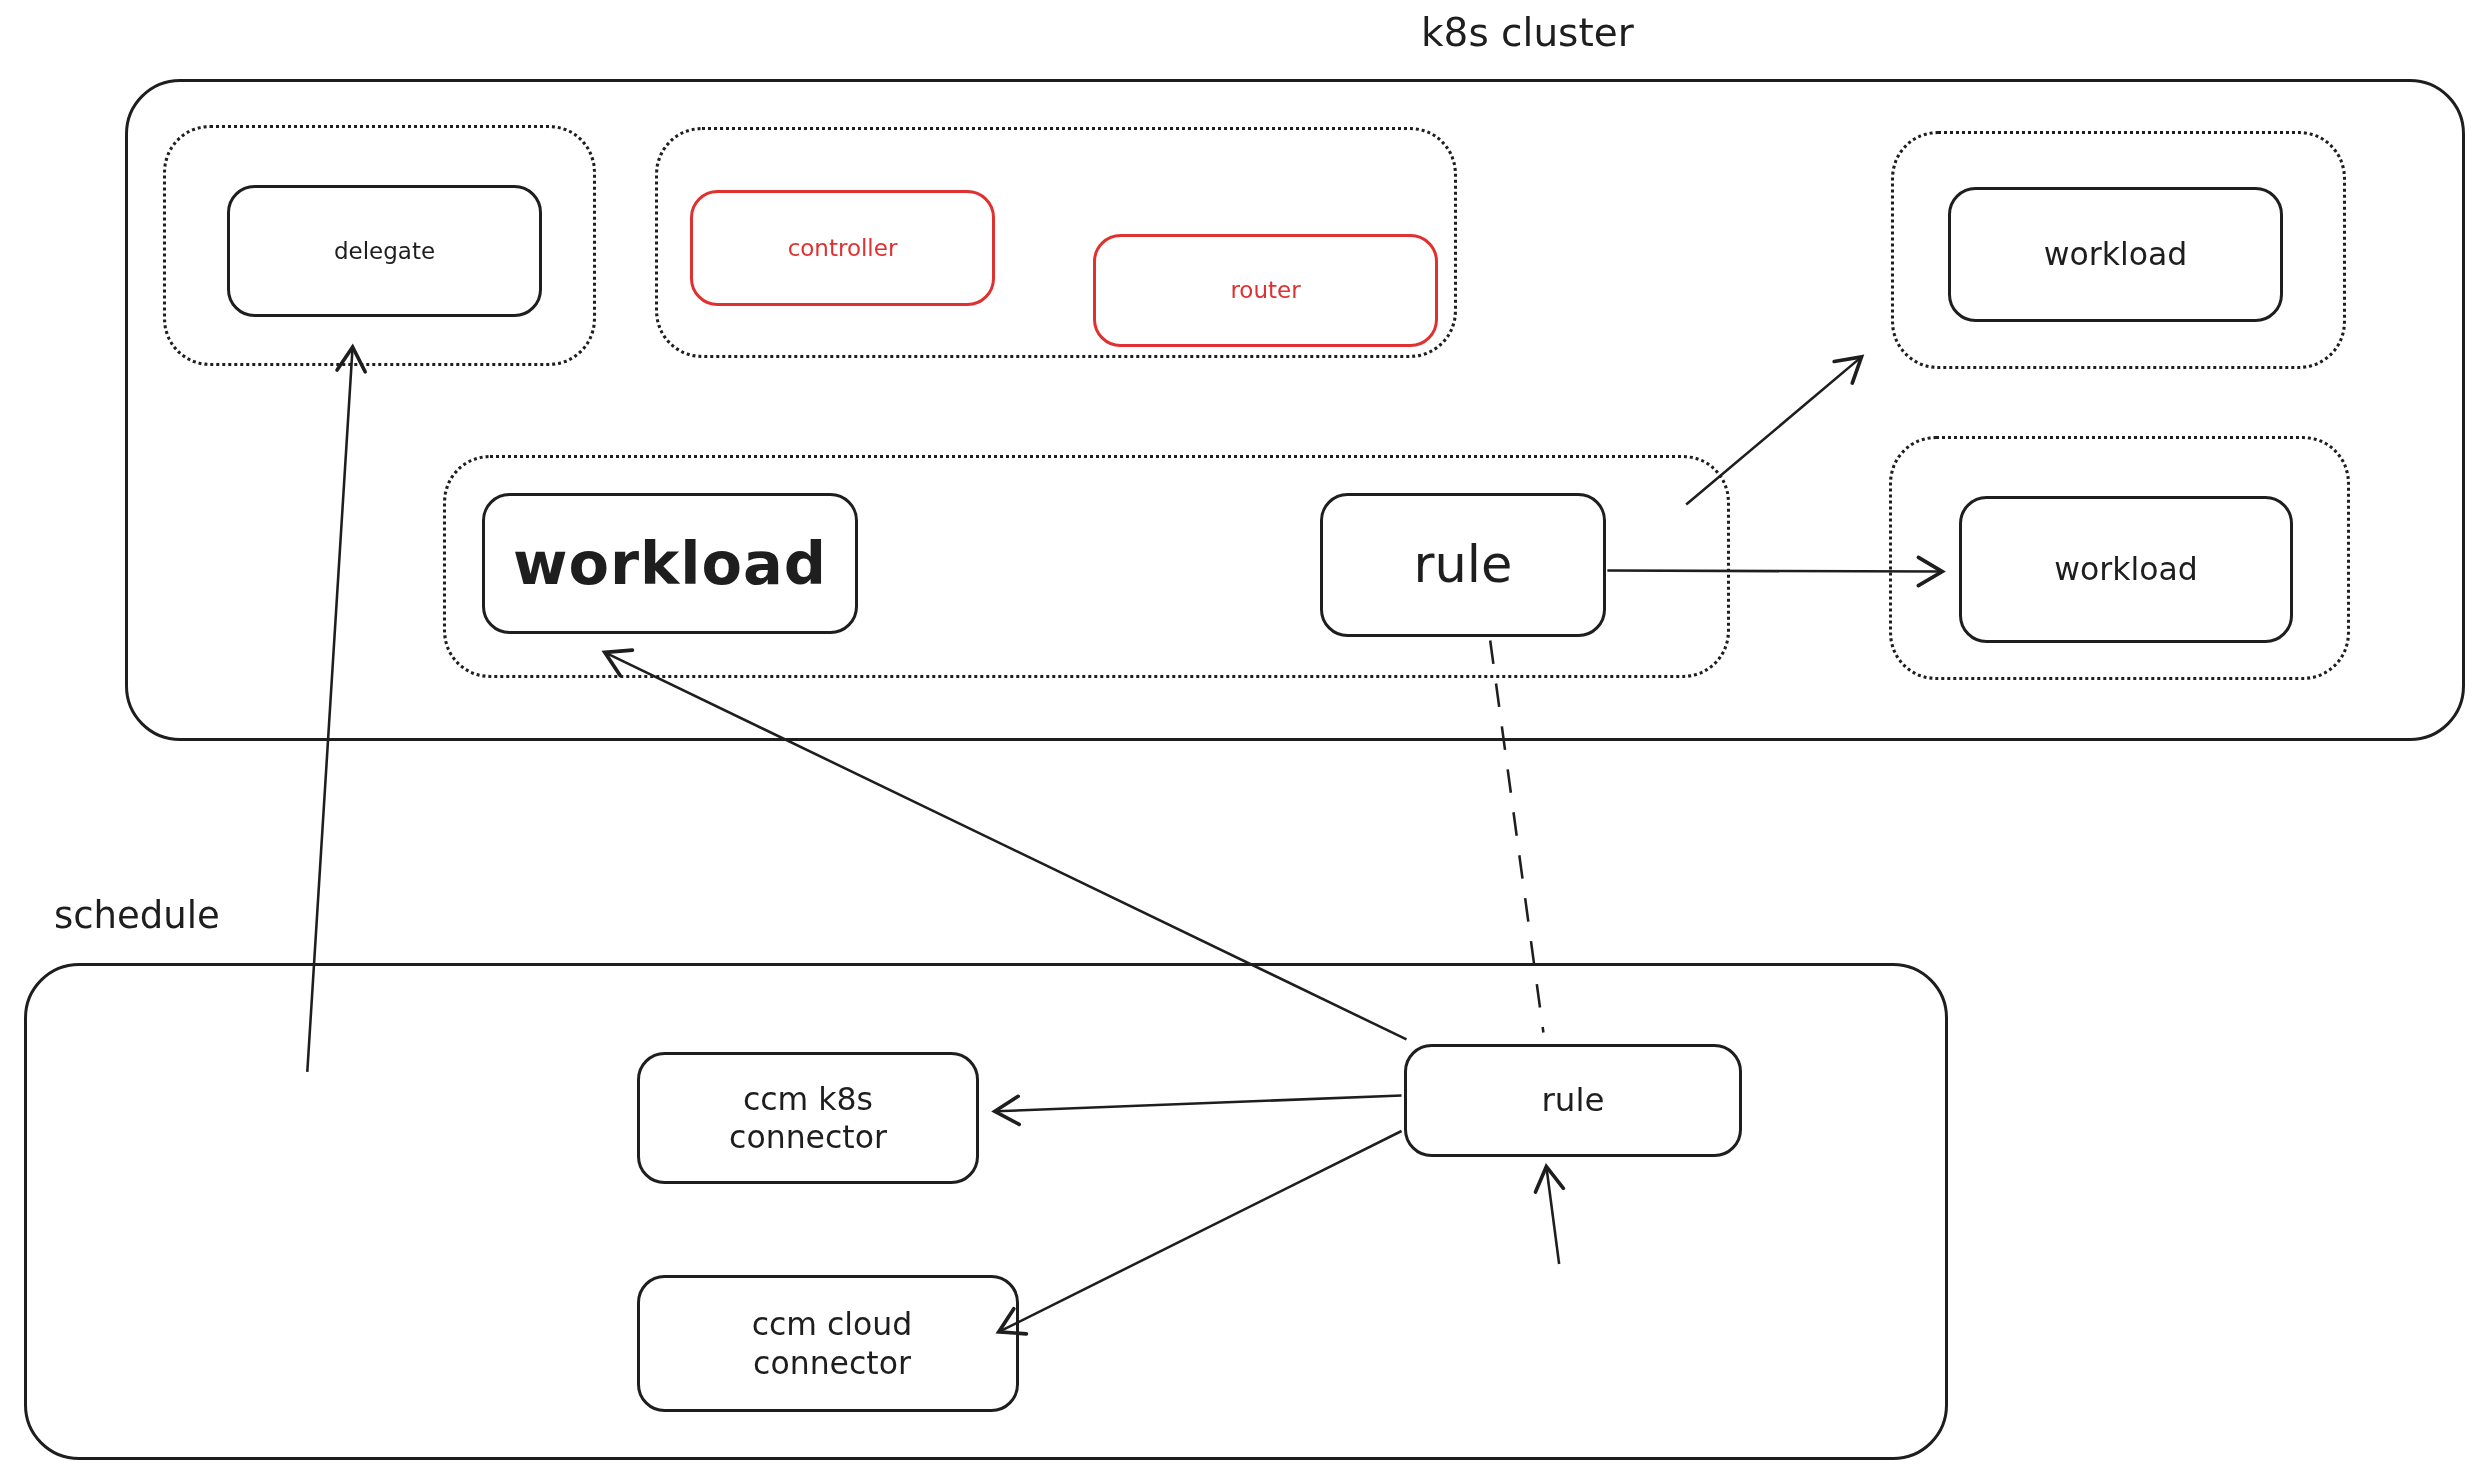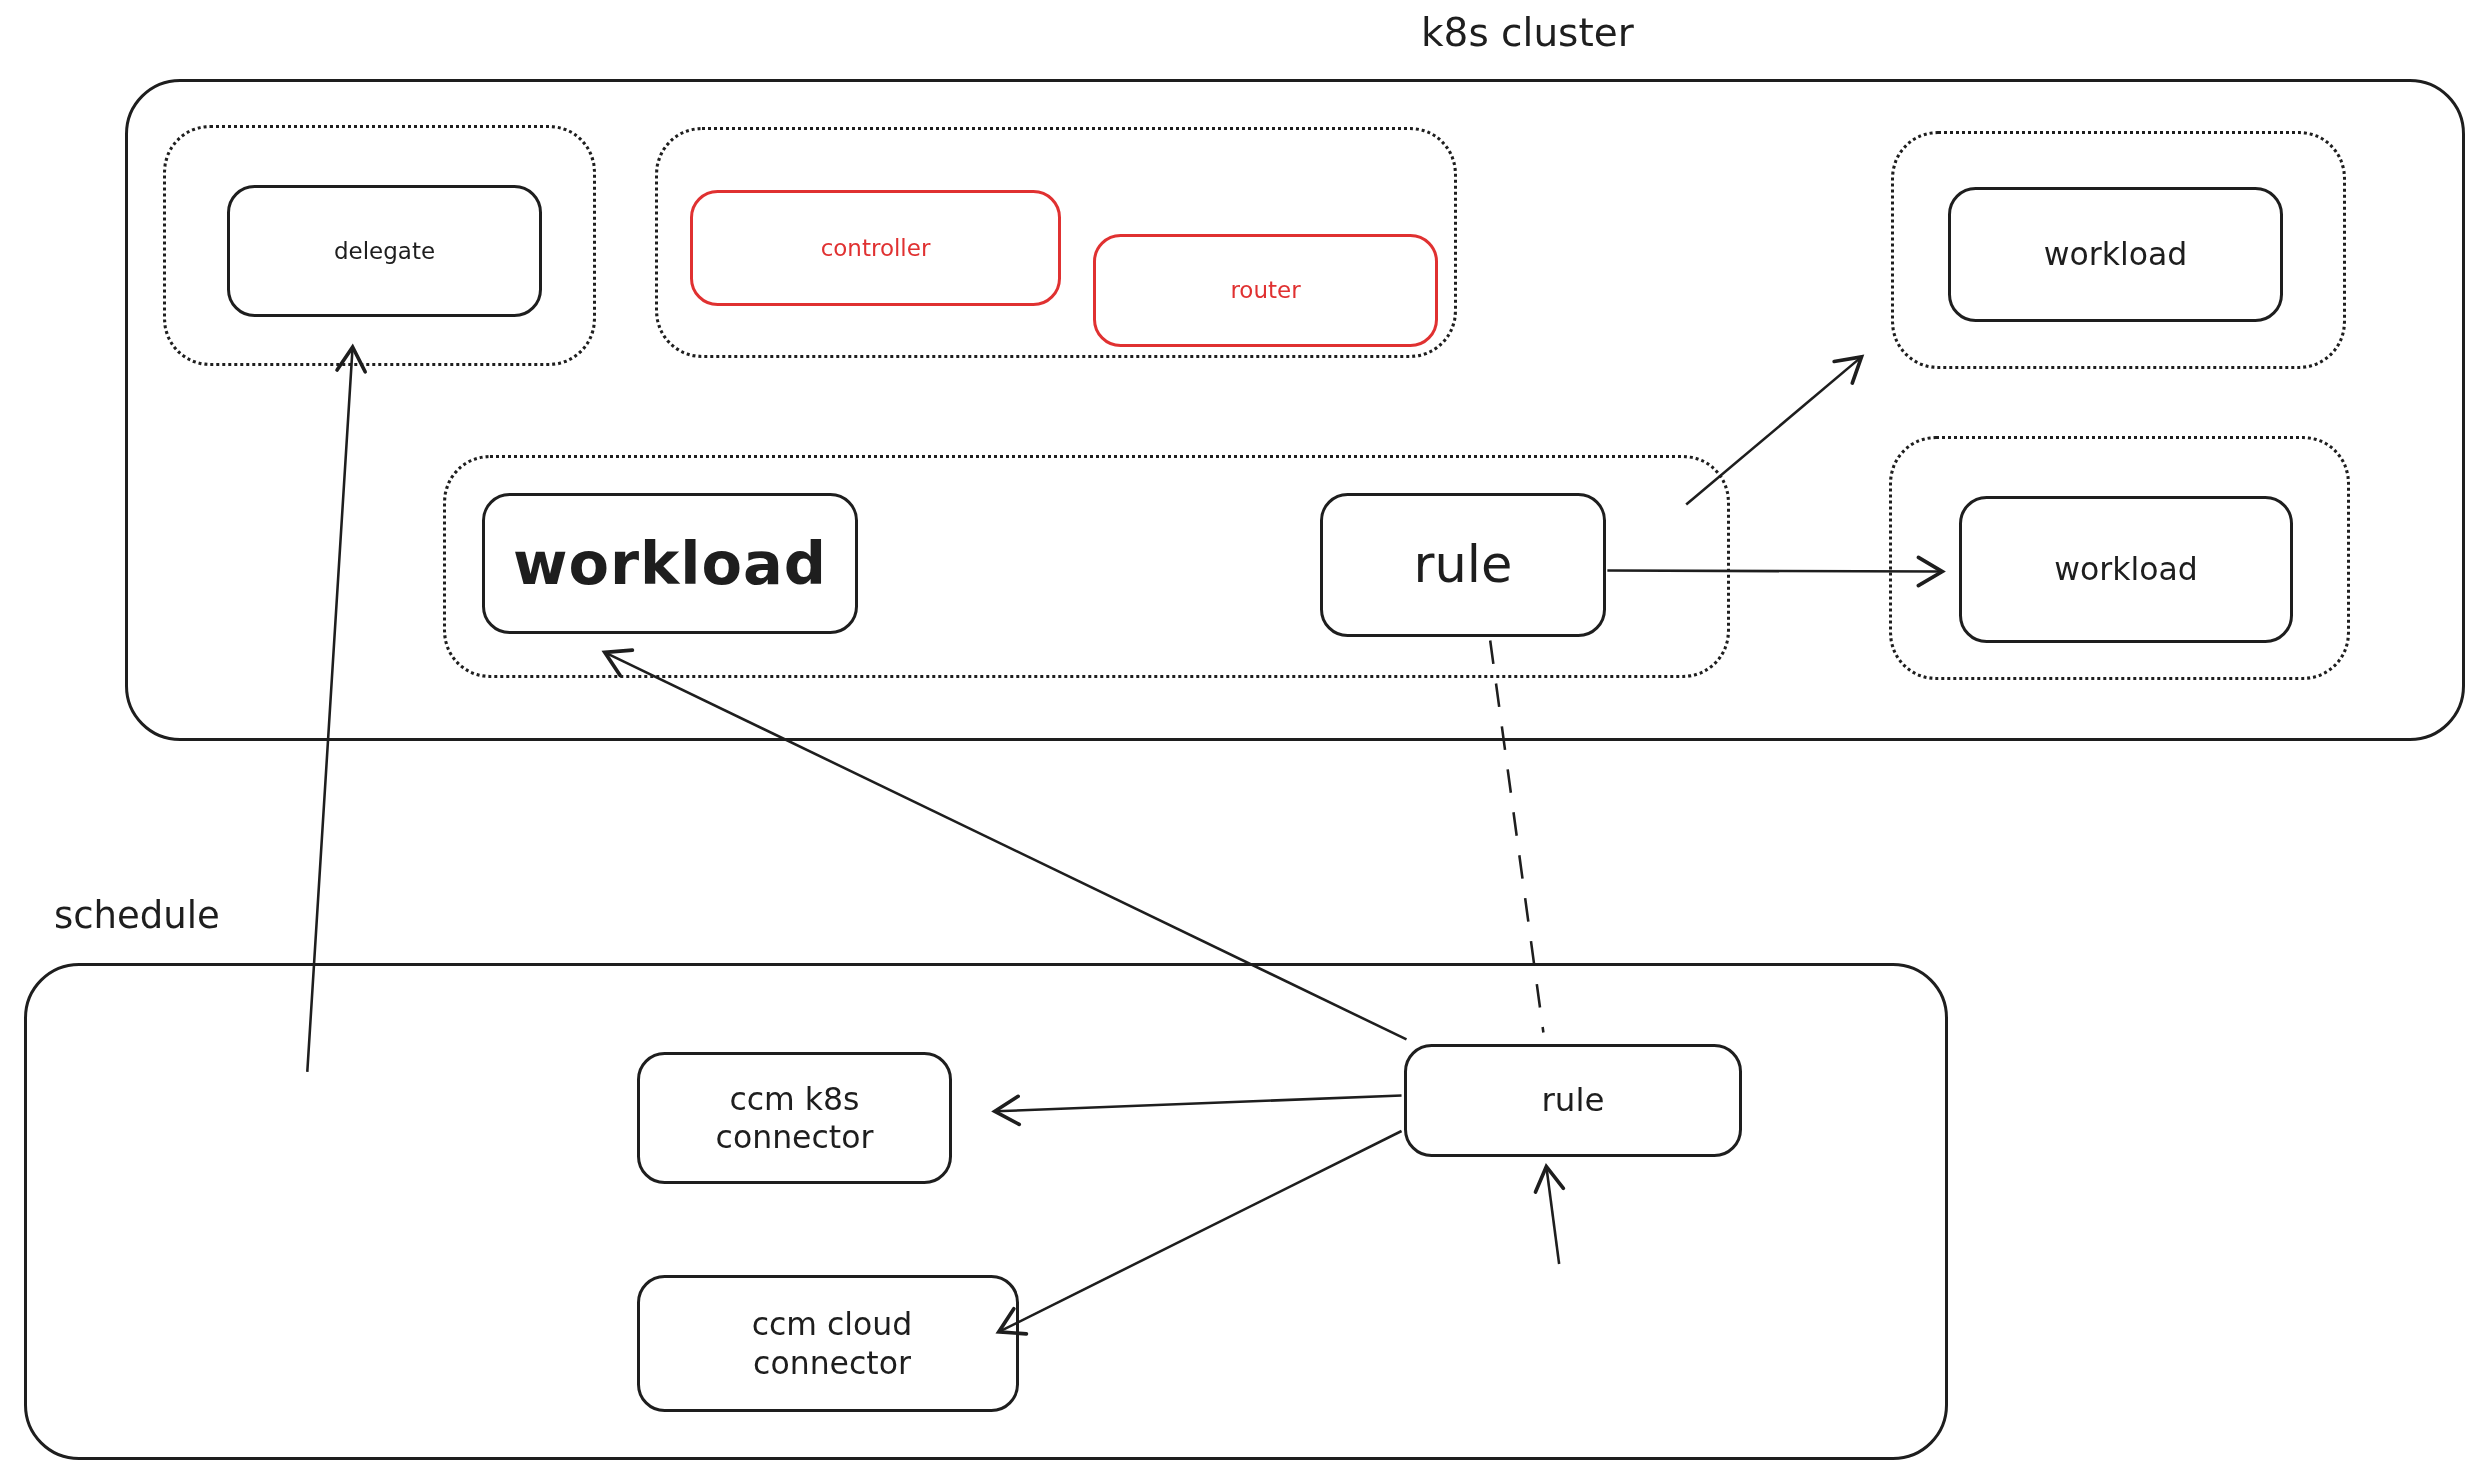"controller" div.abs { width: 371px -> 305px }
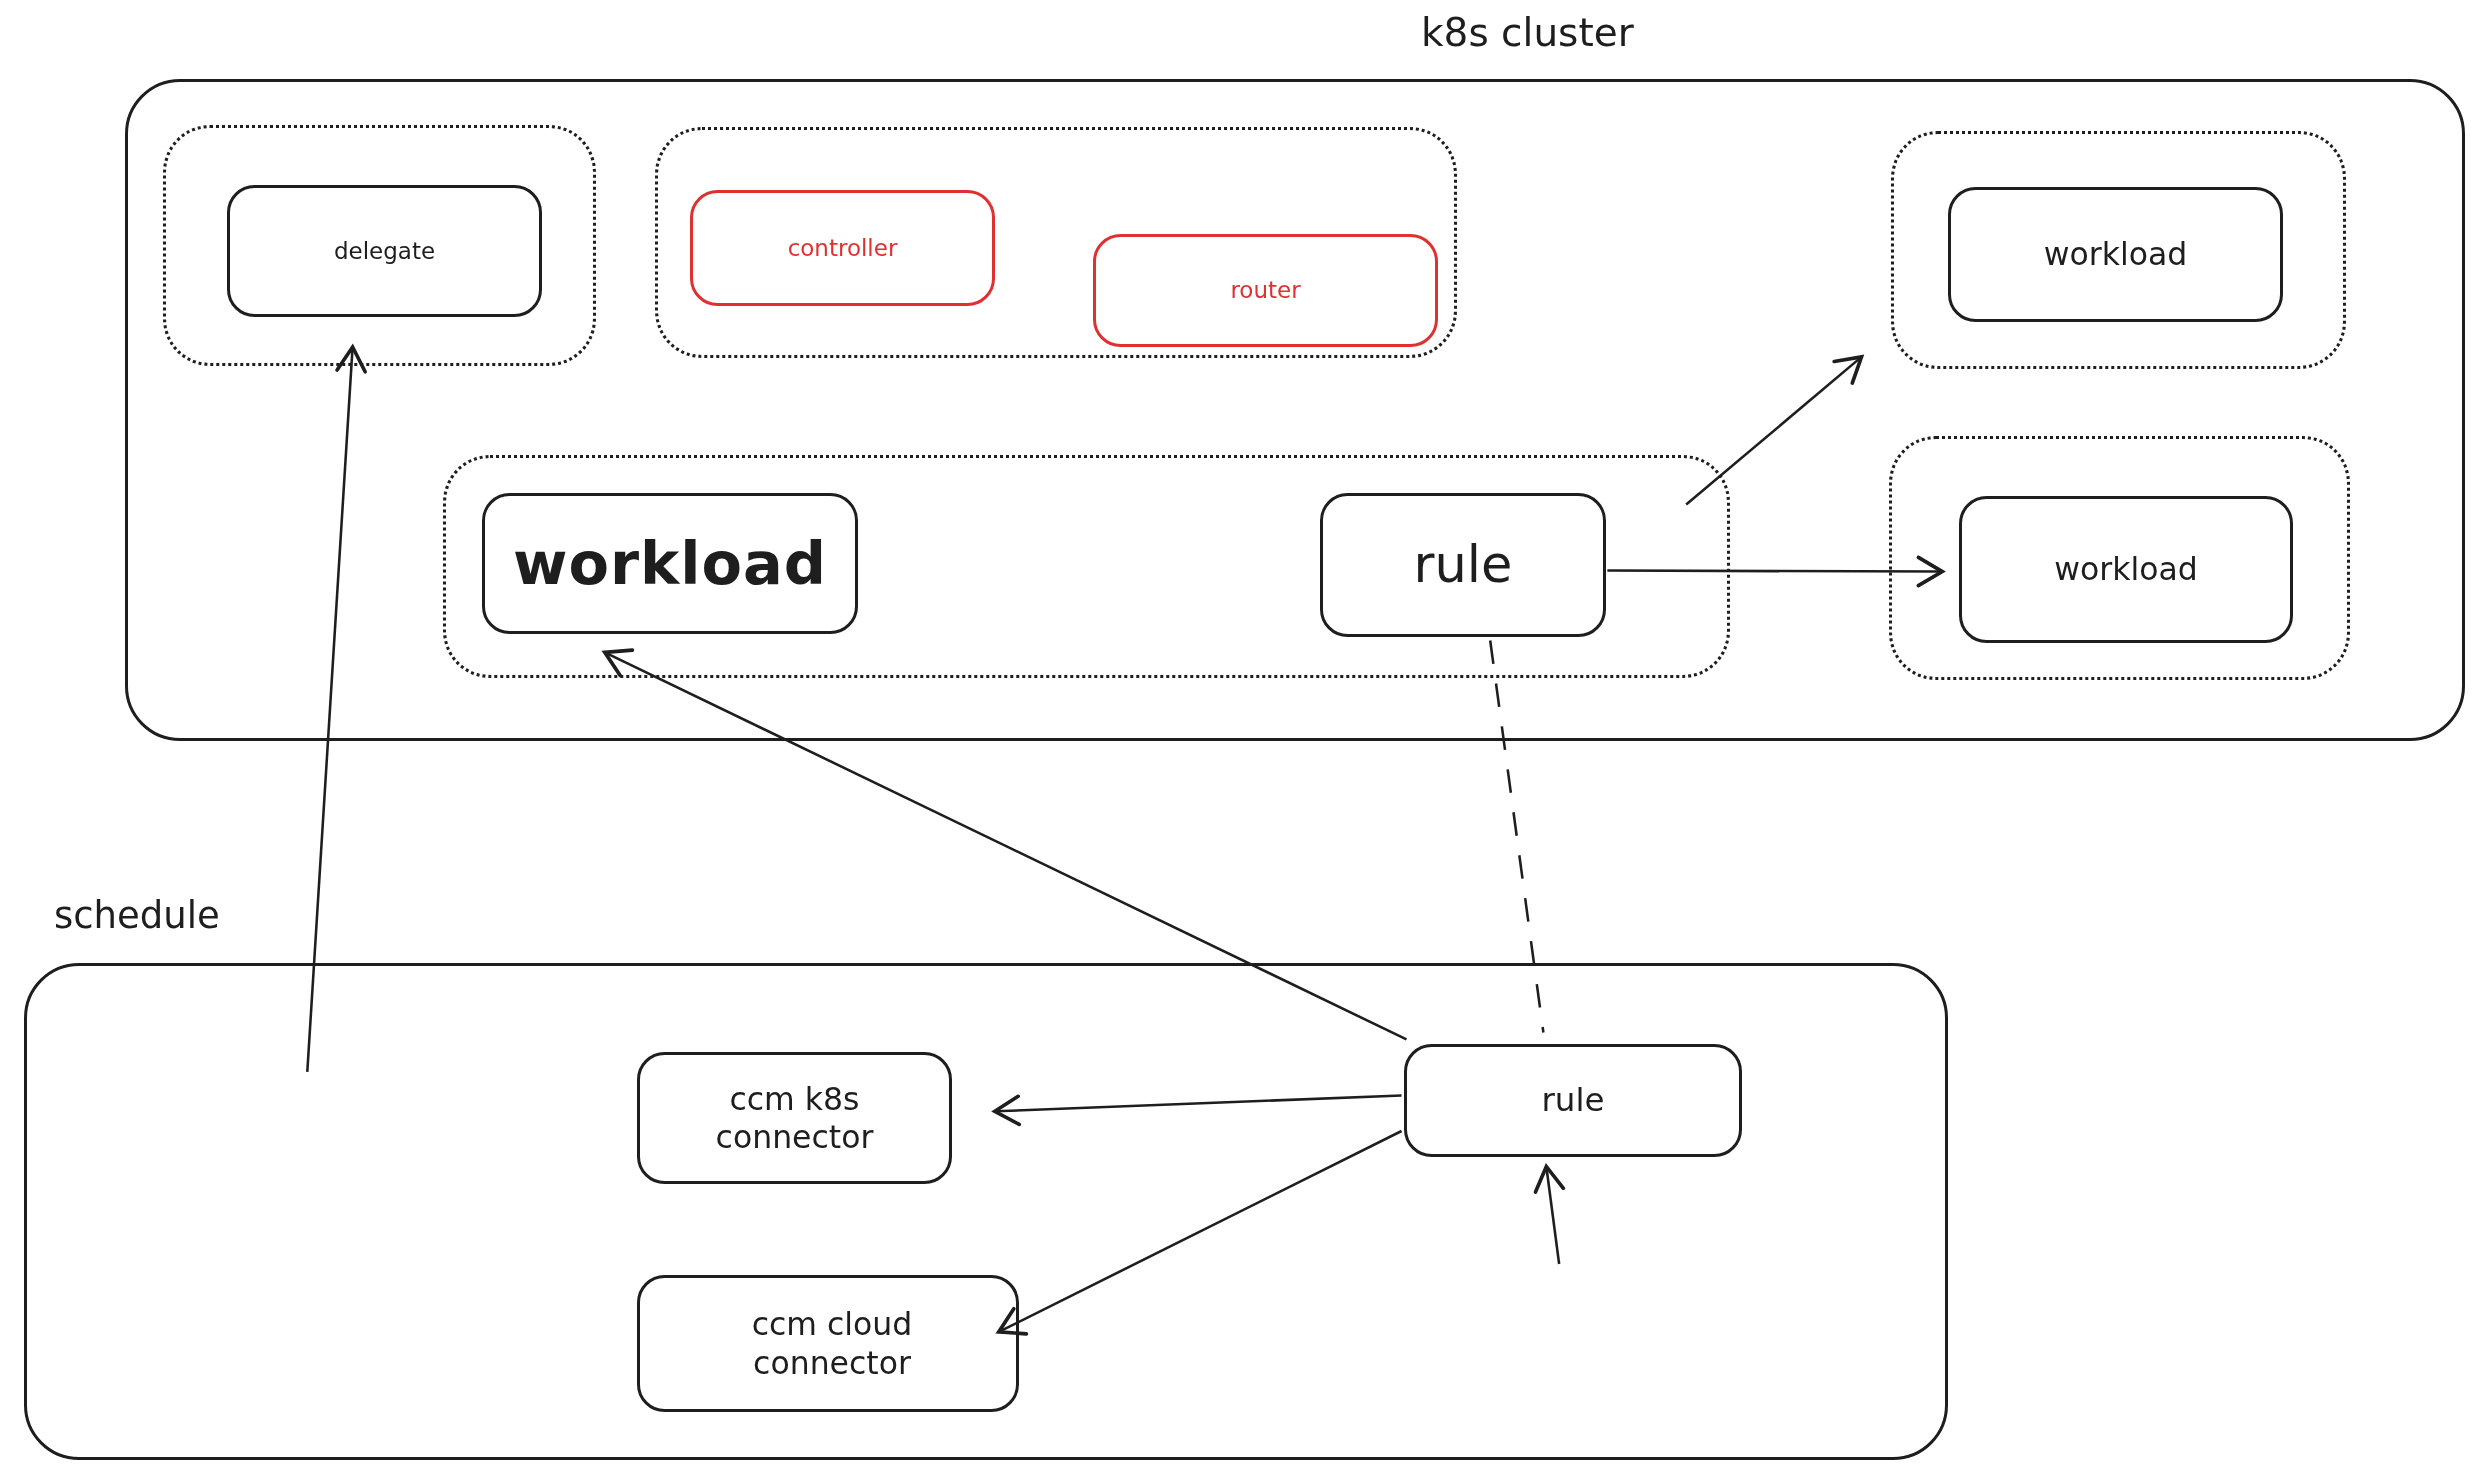"ccm k8s" div.abs { width: 315px -> 342px }
